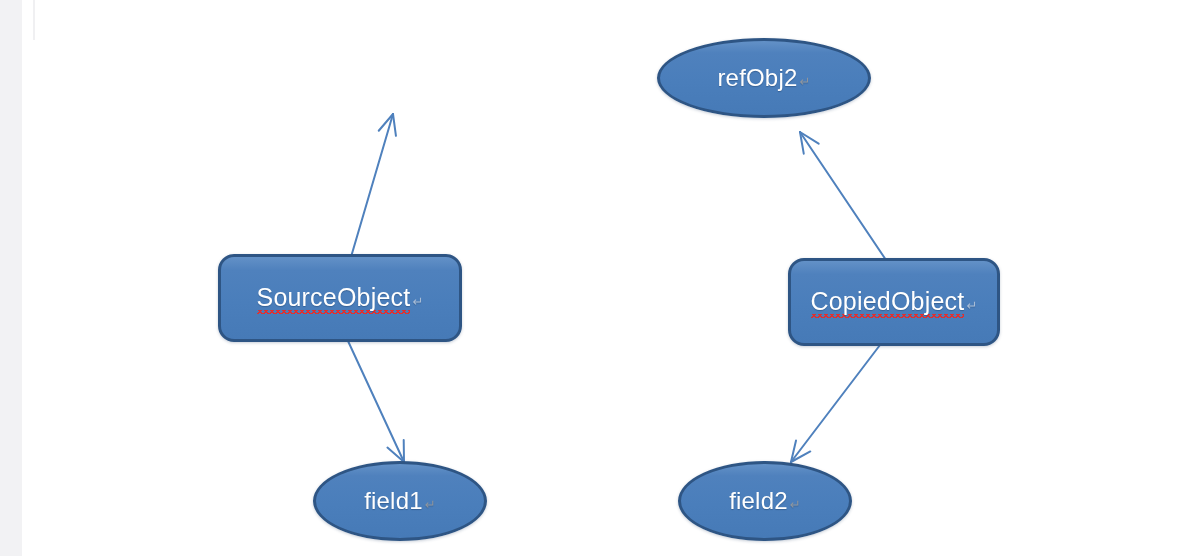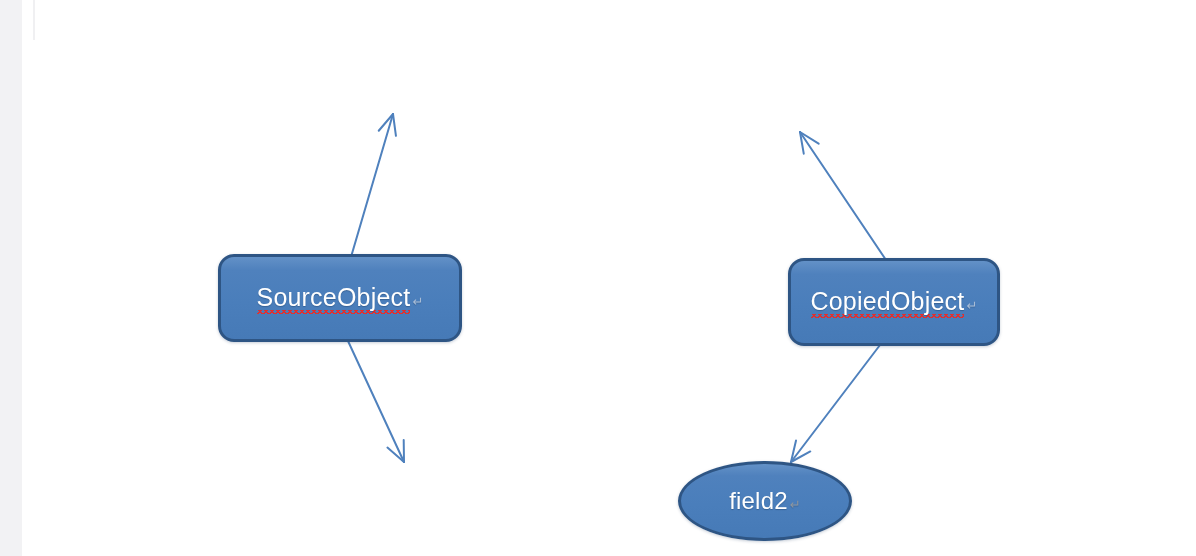"refObj2 ↵" div.node { html: none -> <div> <span><span>refObj2</span><span>↵</span></span> </div> }
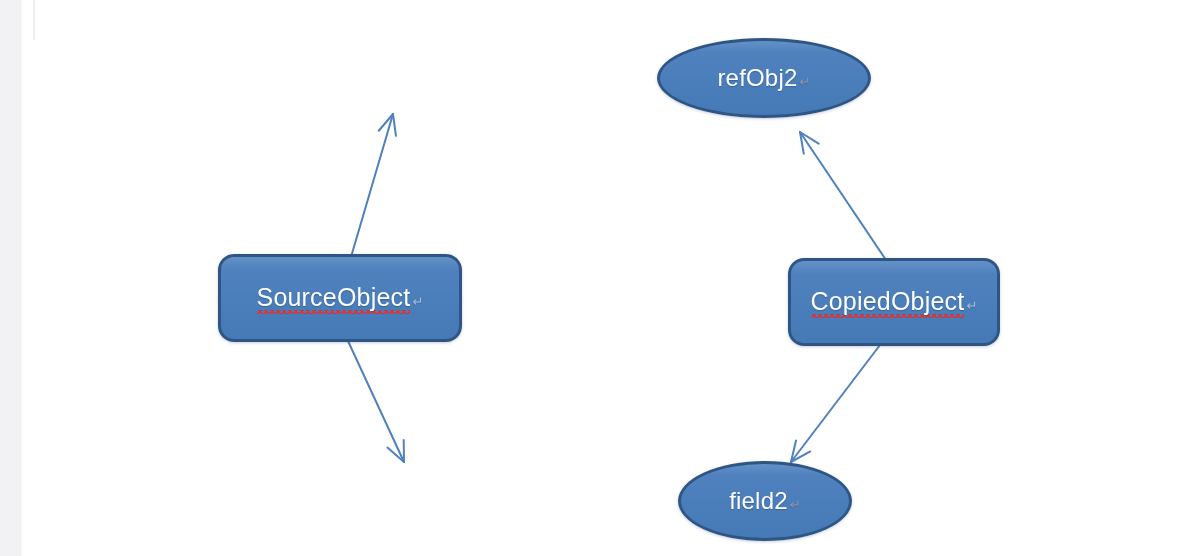"field1 ↵" div.node { html: none -> <div> <span><span>field1</span><span>↵</span></span> </div> }
